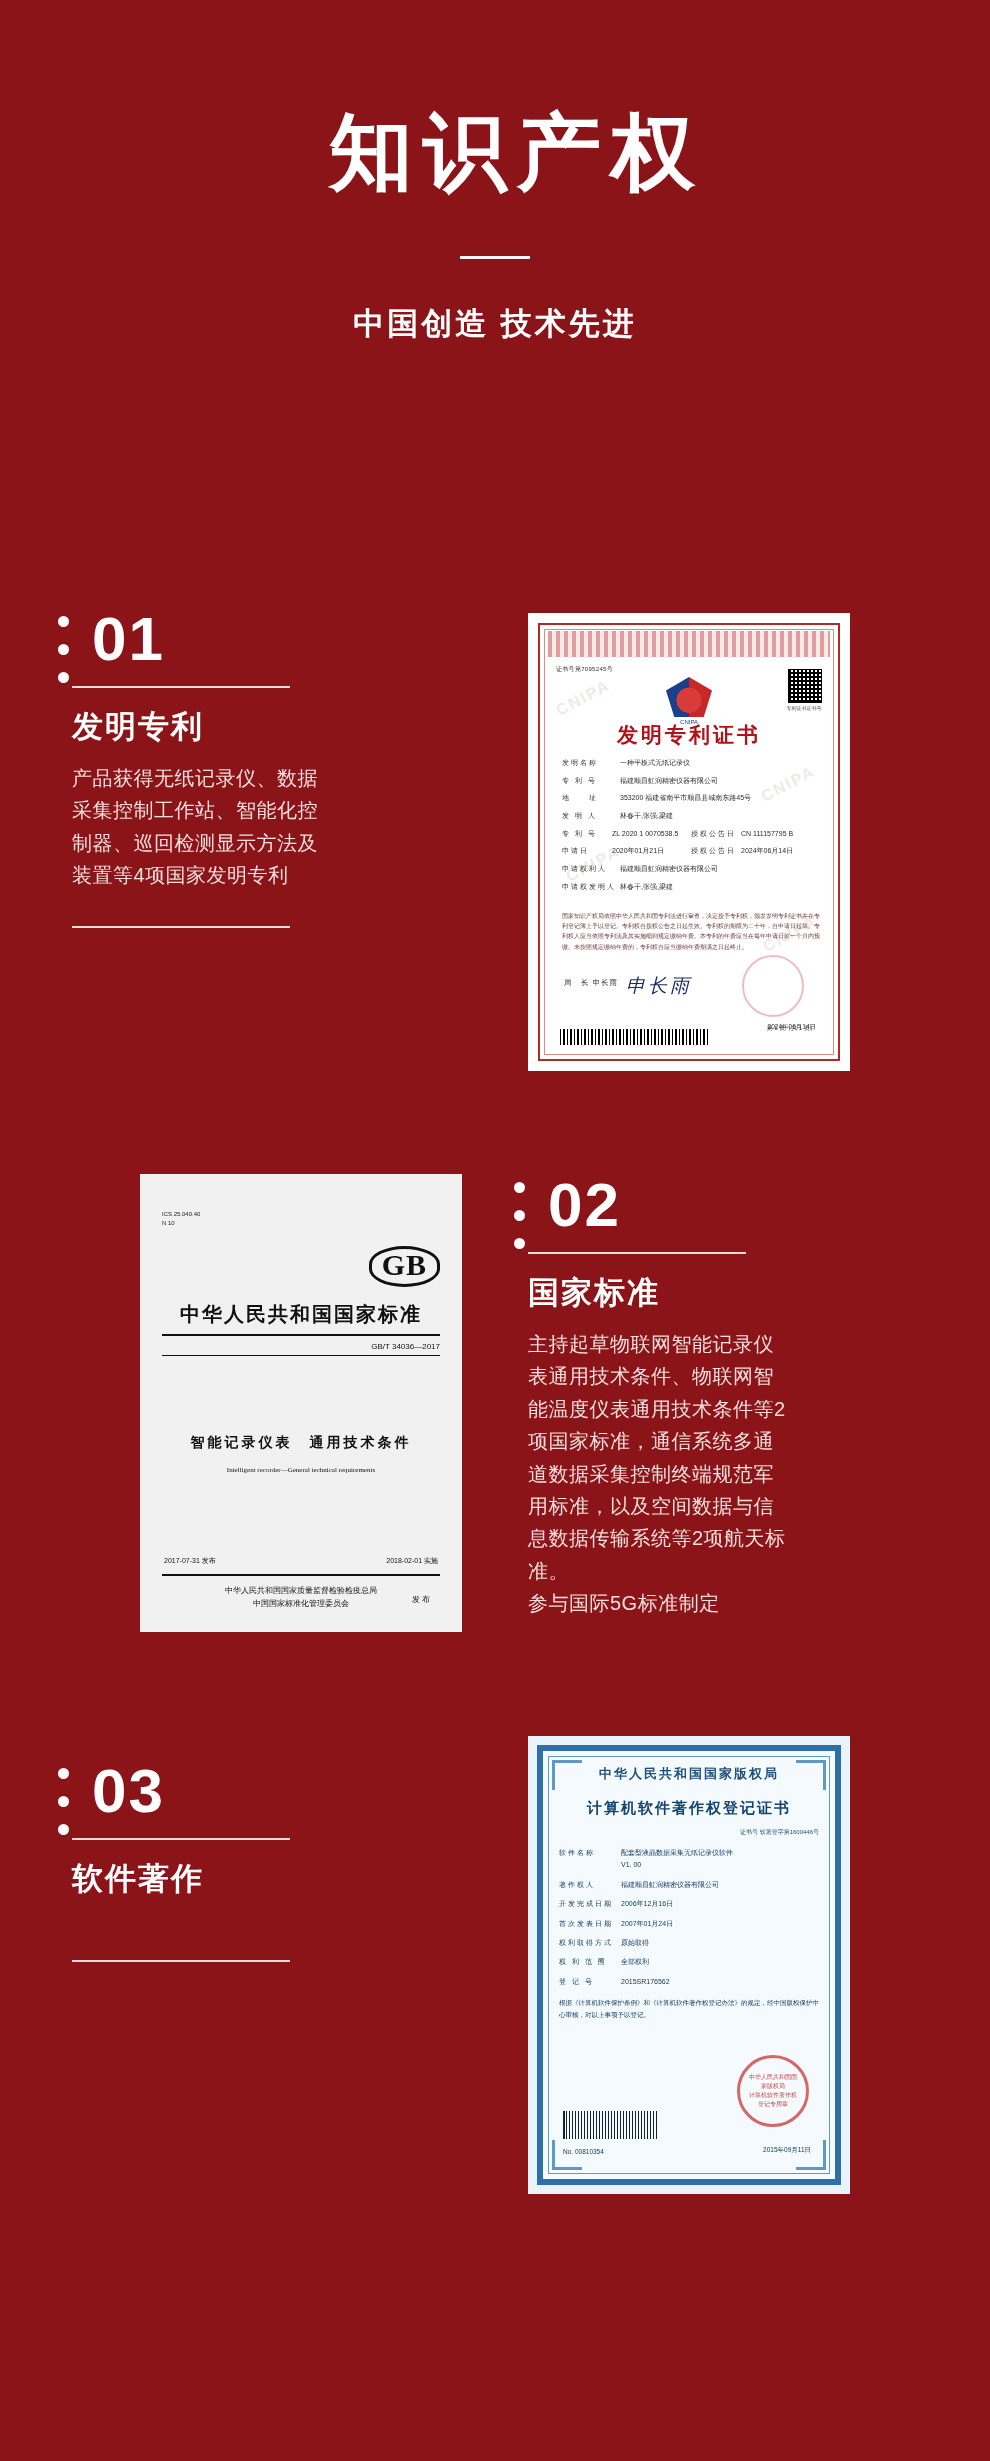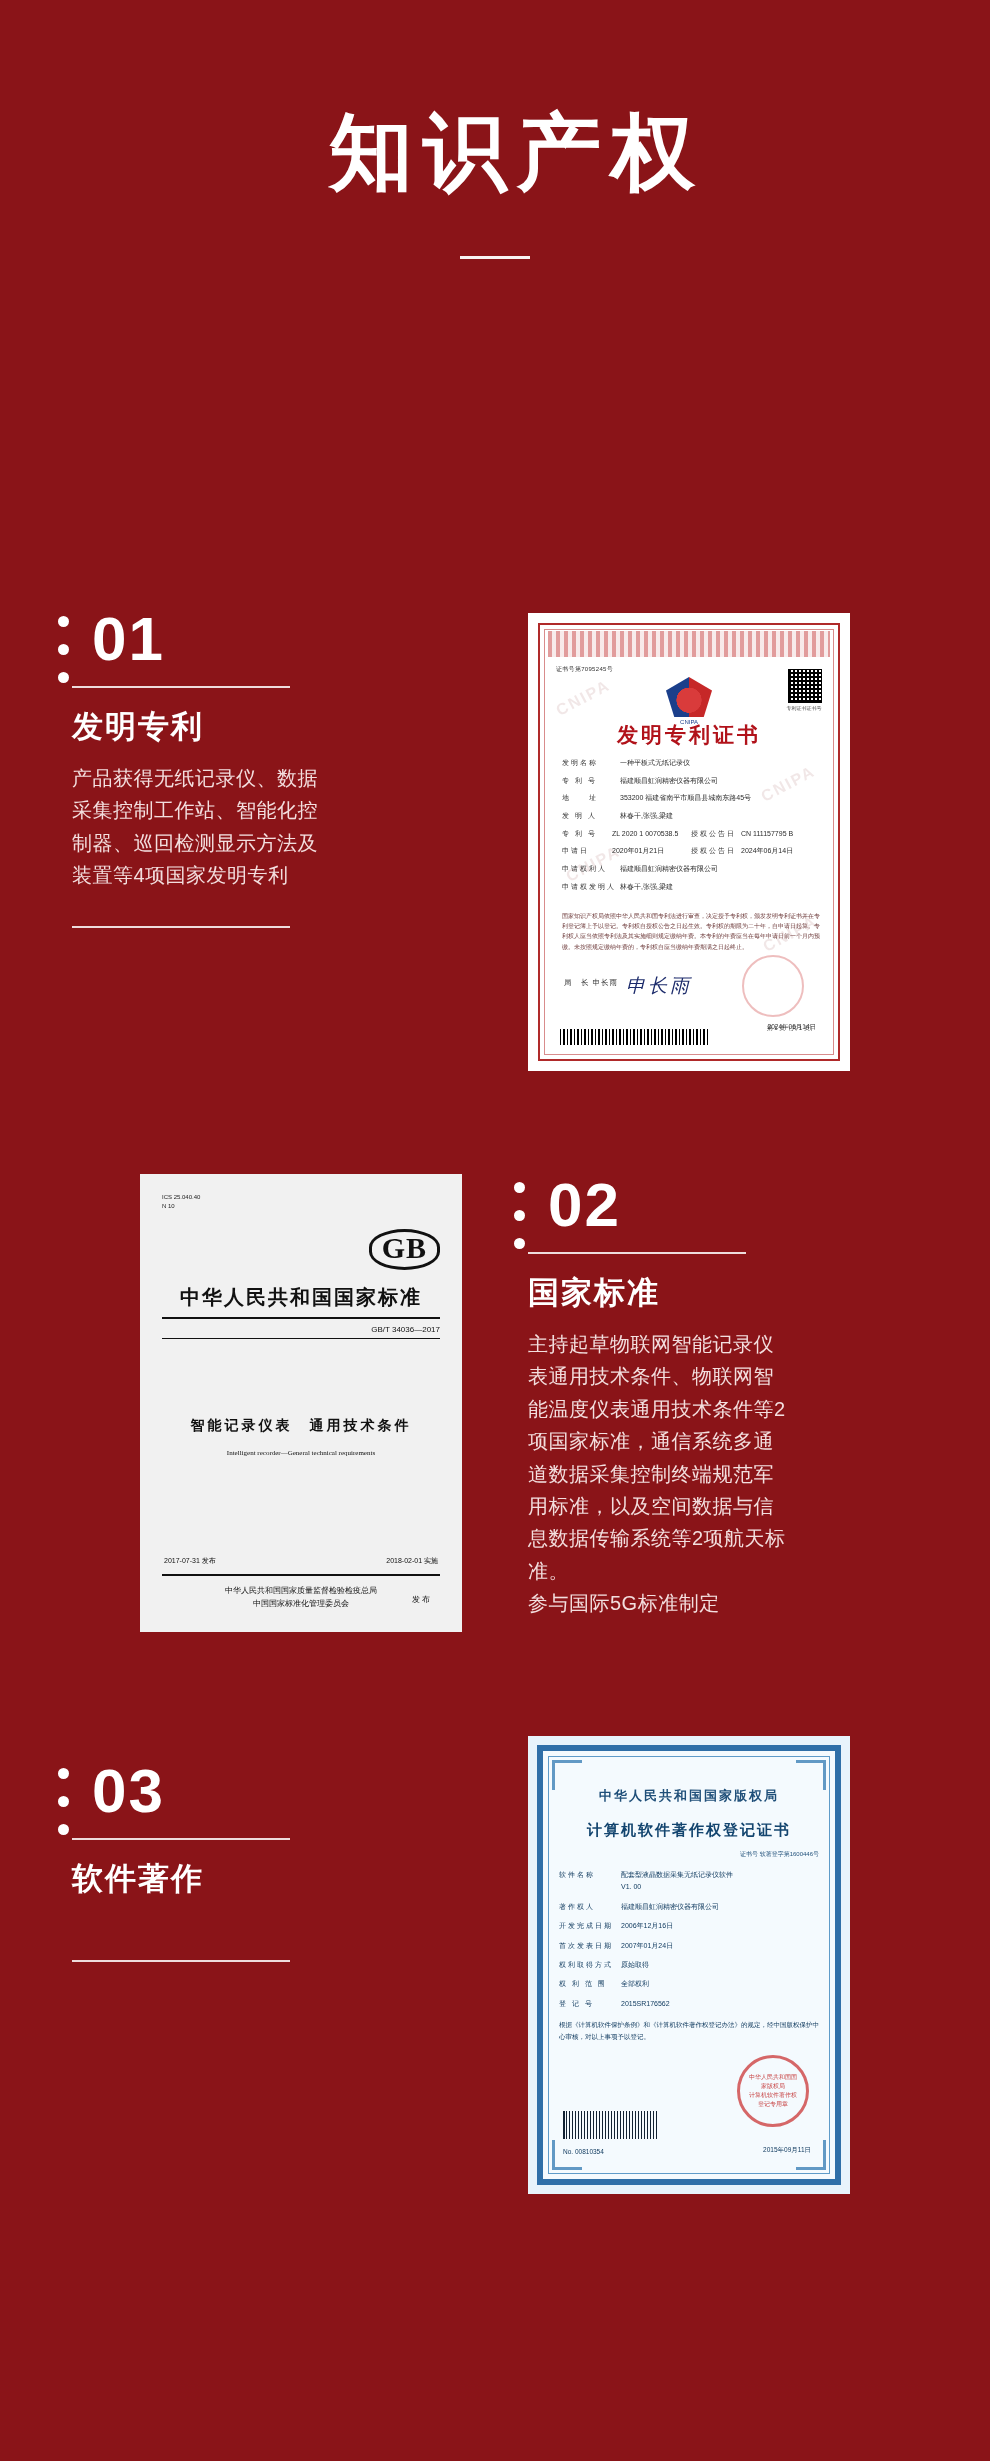"中国创造 技术先进" div.header-sub { html: none -> <div>中国创造 技术先进</div> }
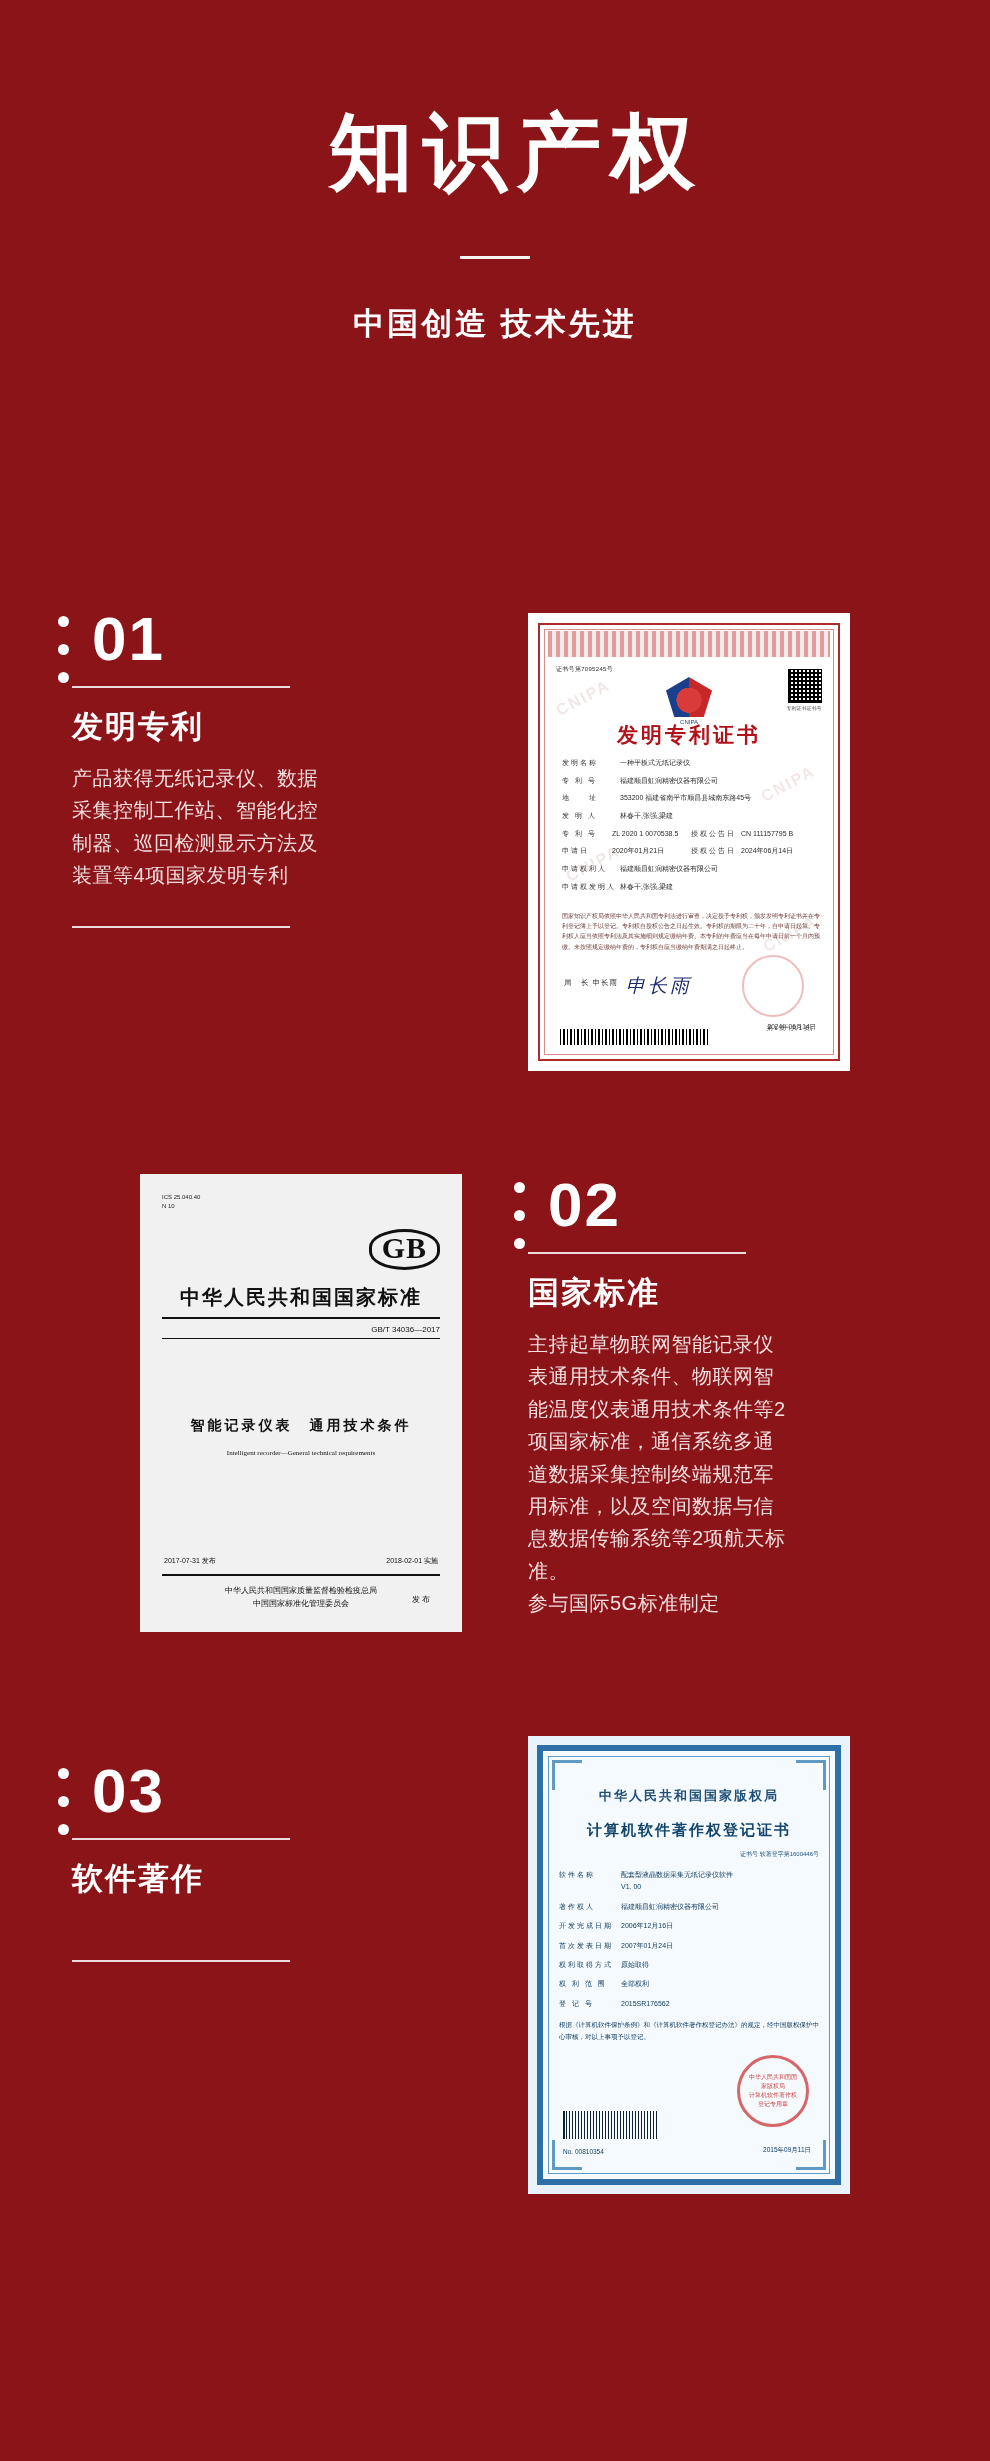"GB" .gb { padding: 19px 22px -> 36px 22px }
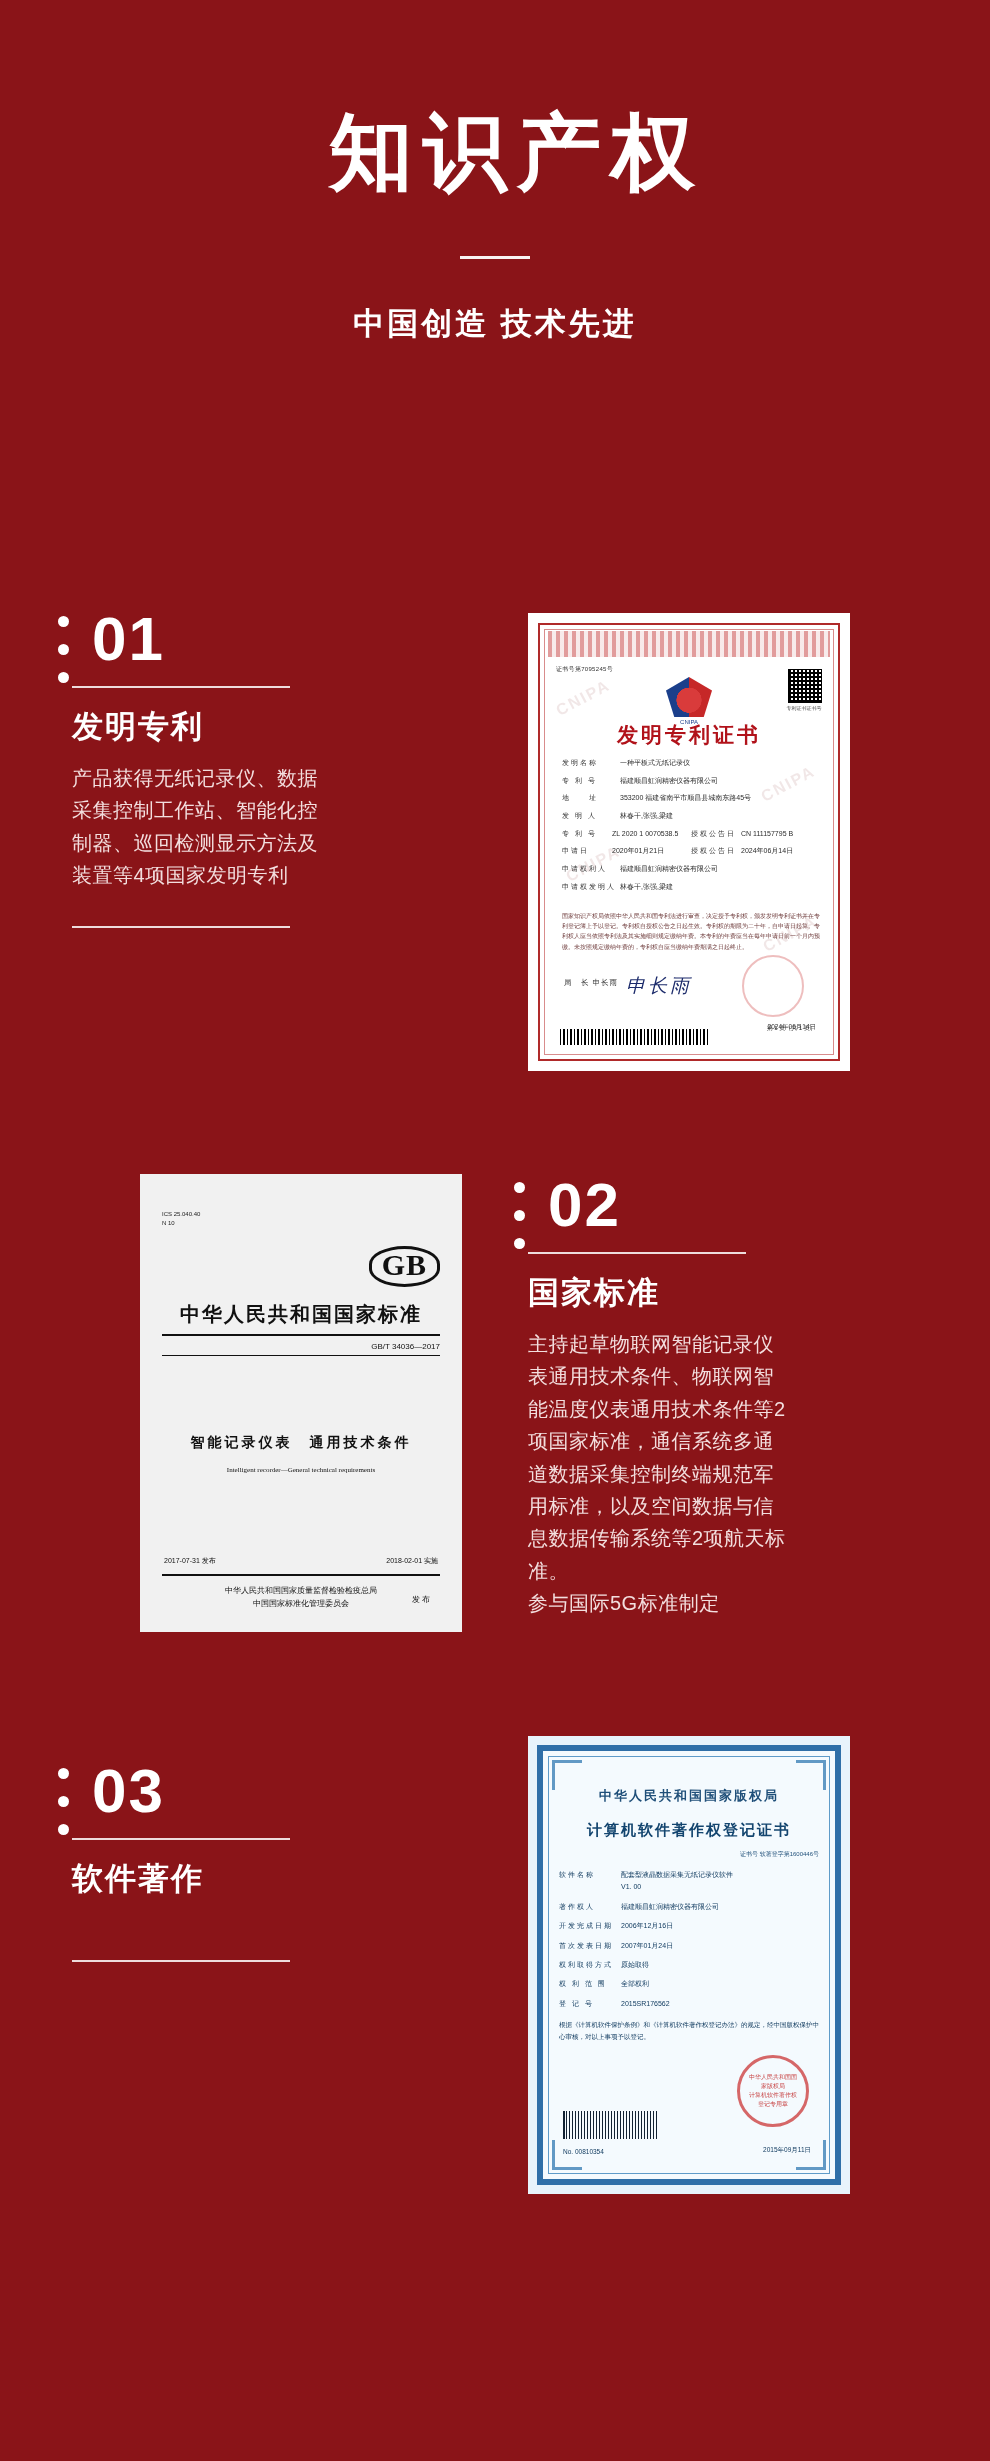"中华人民共和国国家版权局" .s-org { margin-top: 22px -> none }
